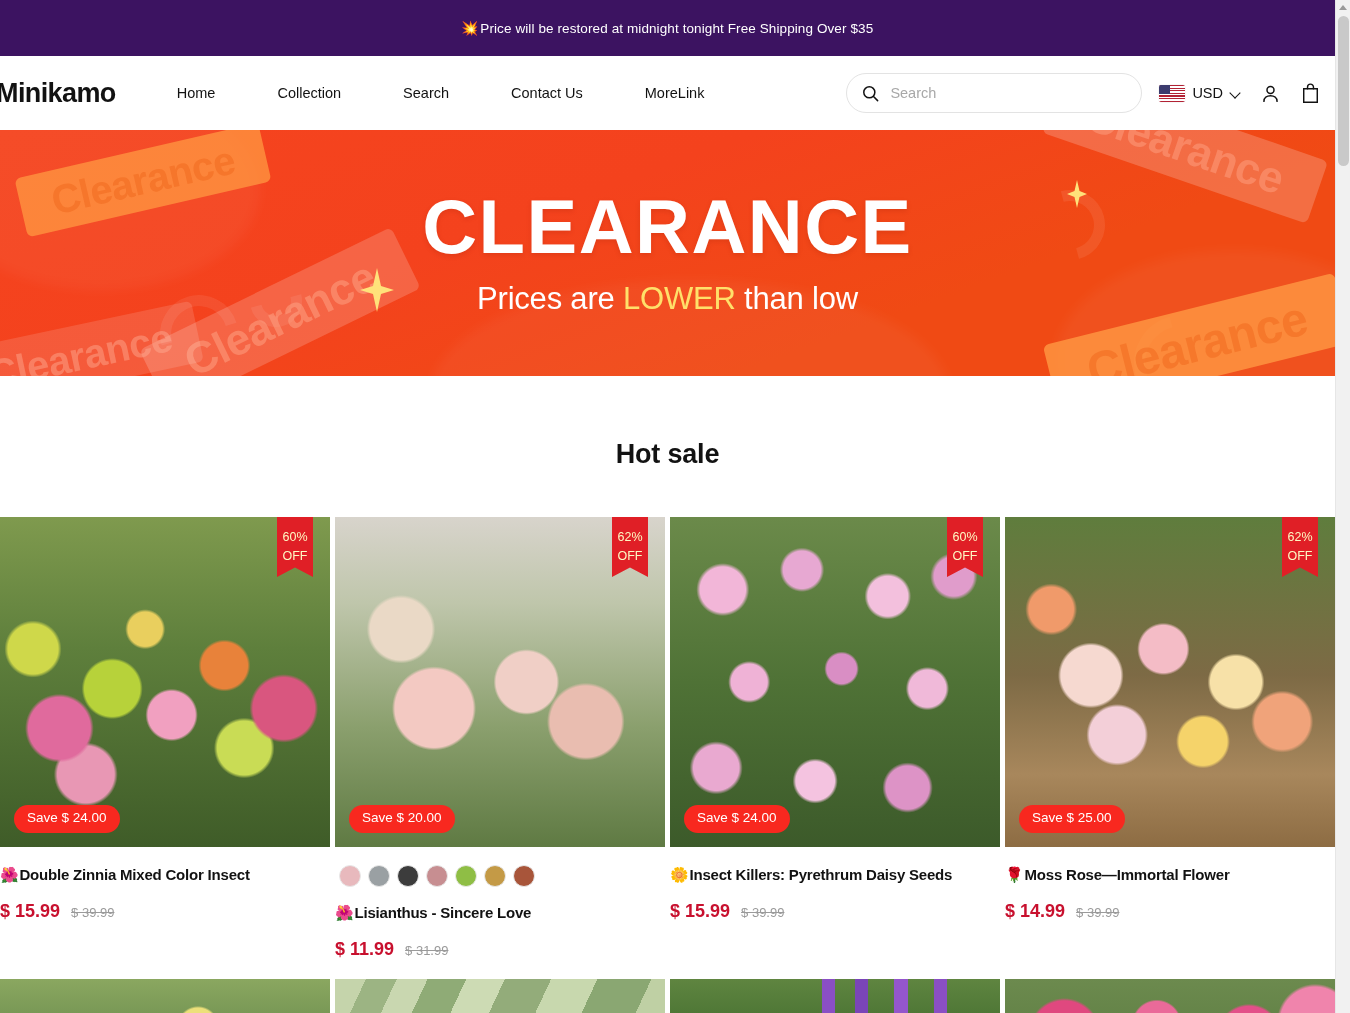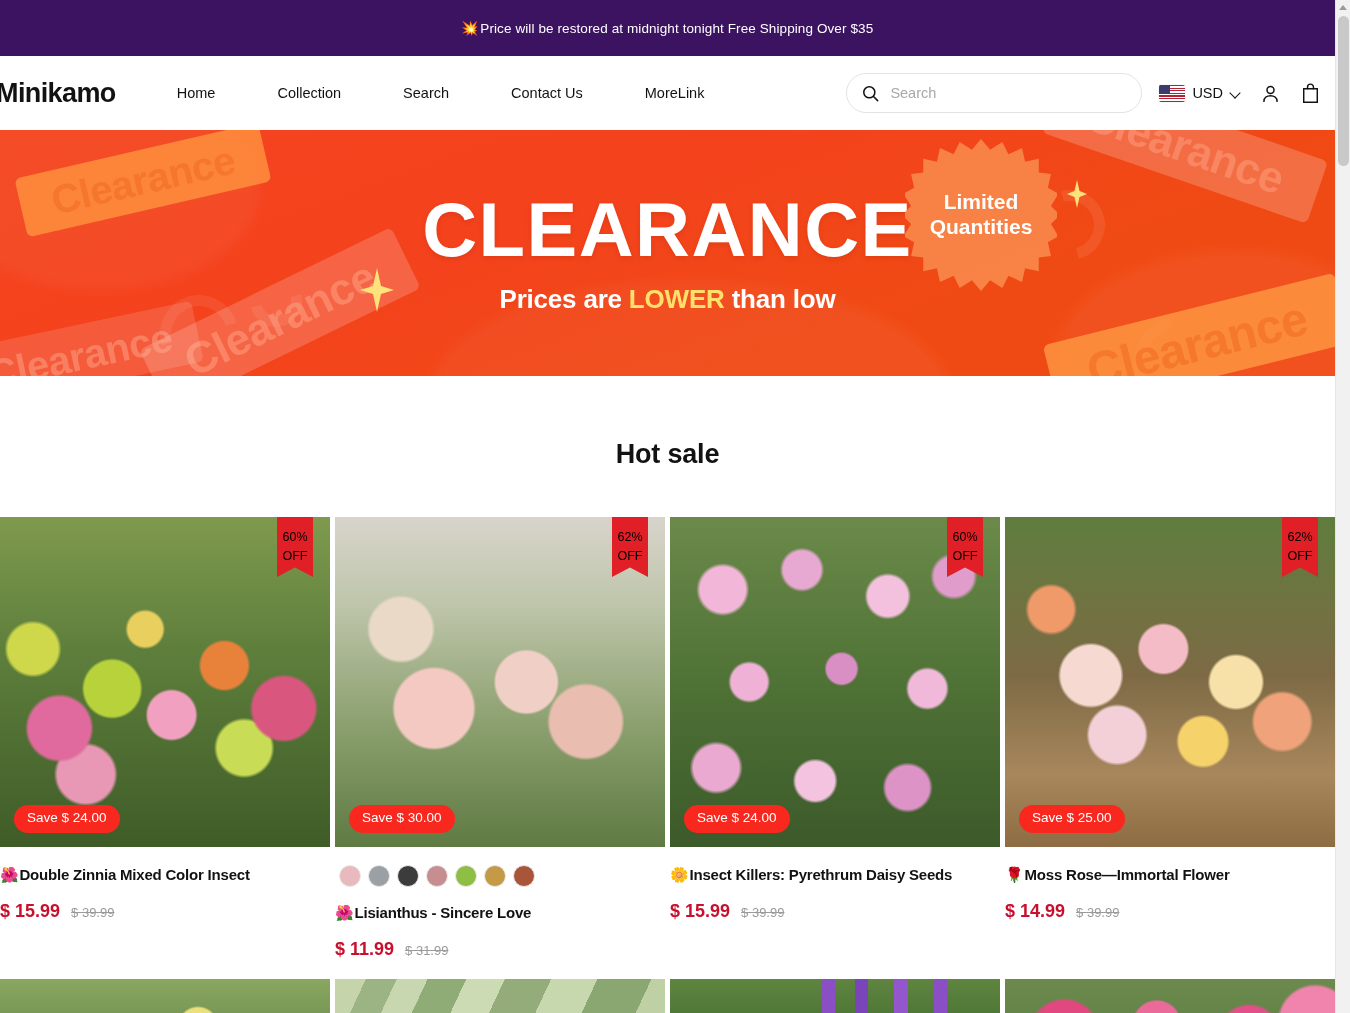"Limited" div.seal { html: <div> <div></div> <div> <div>Limited</div> <div>Quantities</div> </div> </div> -> none }
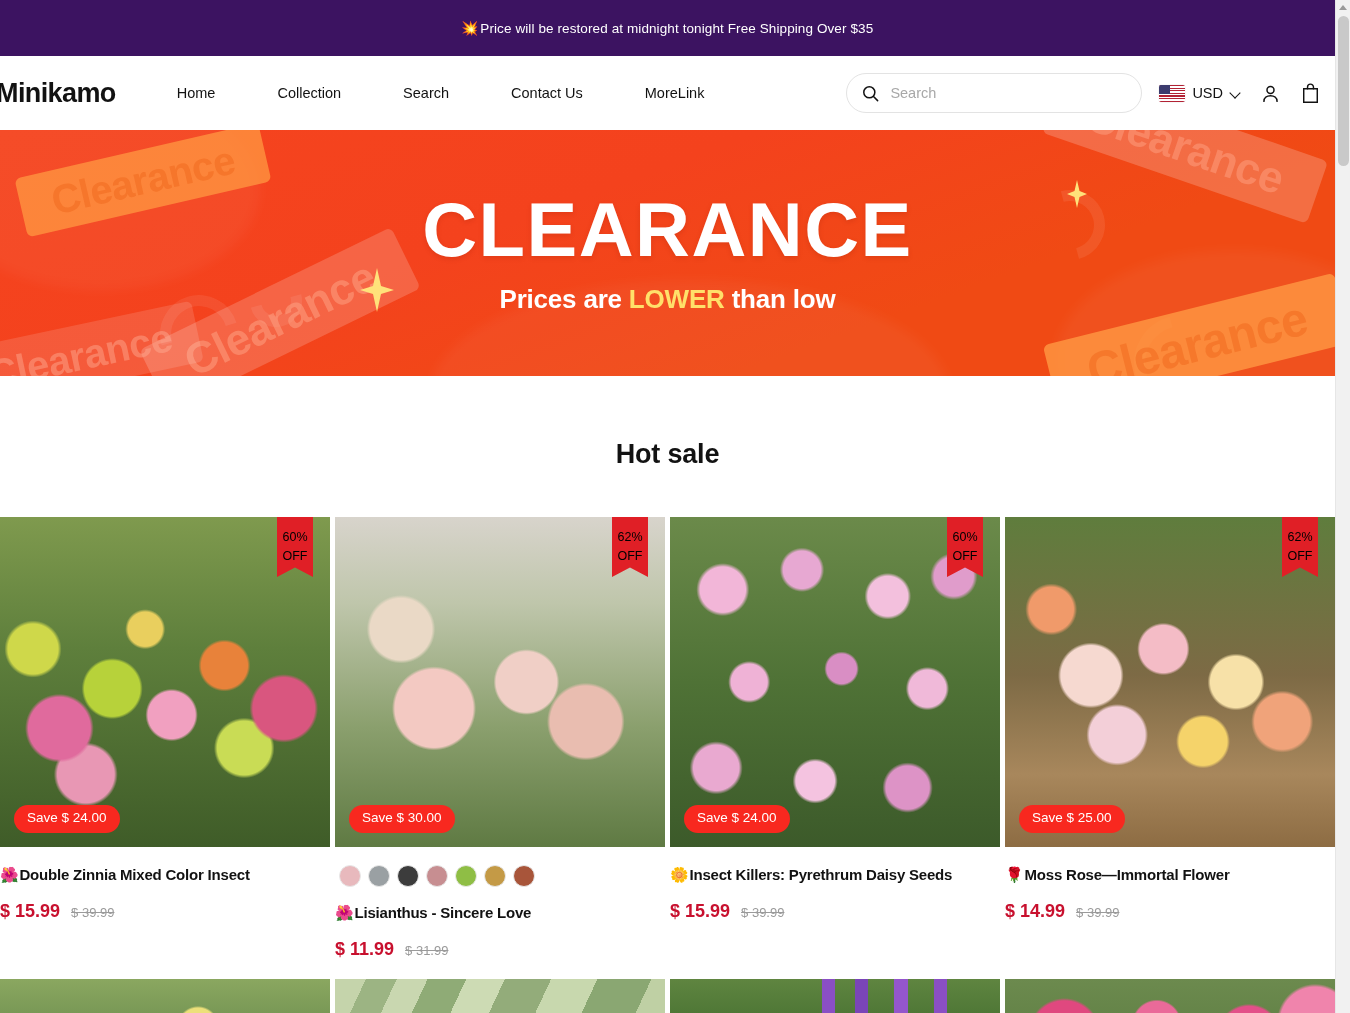"Prices are LOWER than low" .hero-sub { font-size: 26px -> 31px; font-weight: 700 -> 400 }
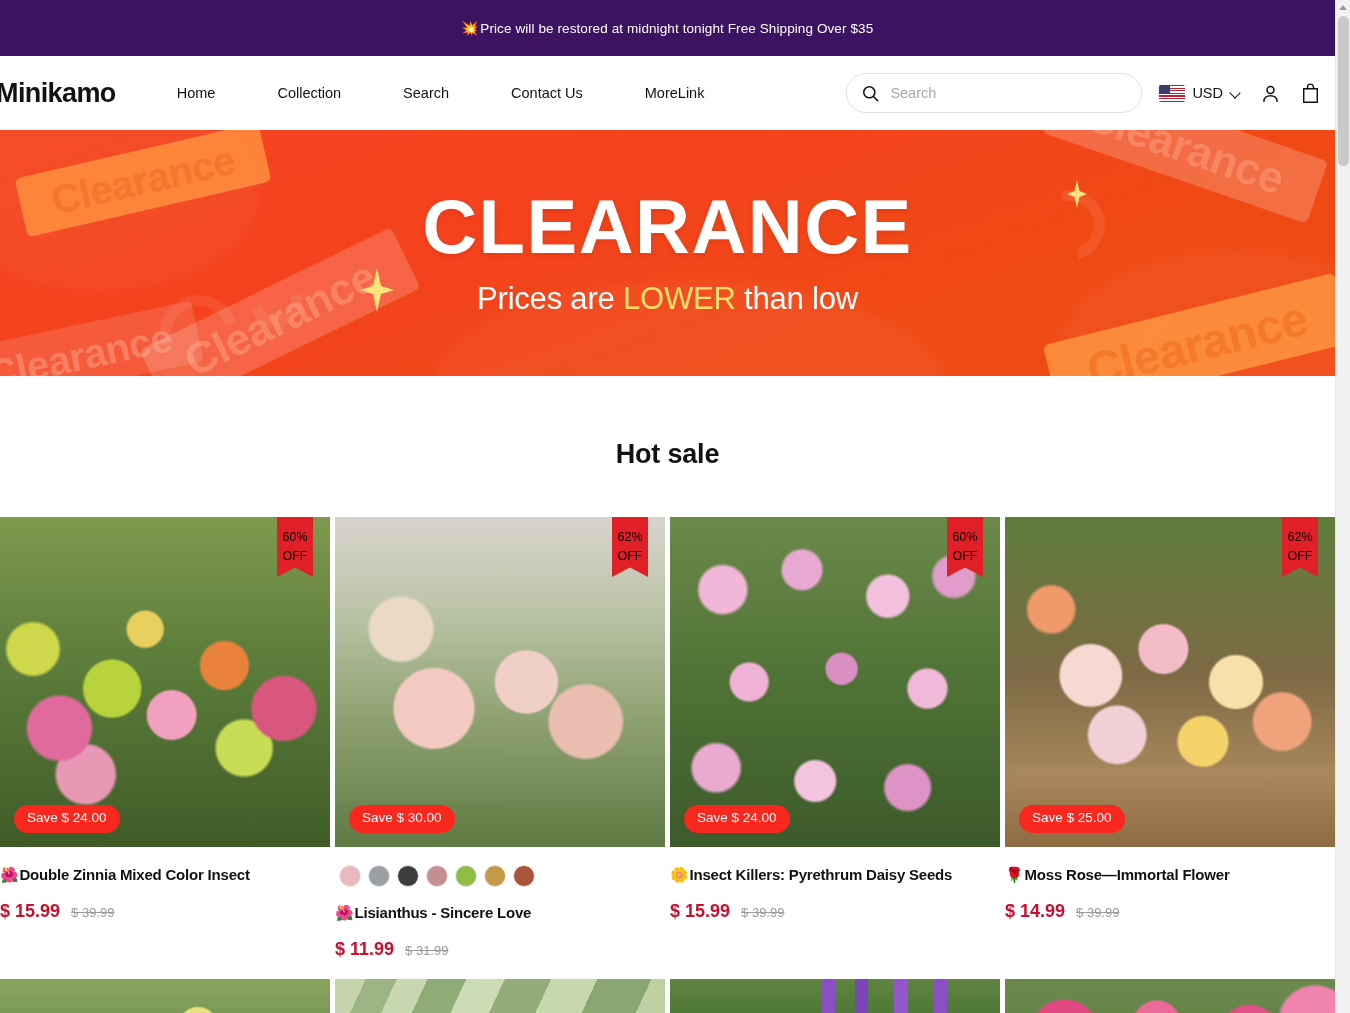"60%" .ribbon { color: #000000 -> #fef9c3 }
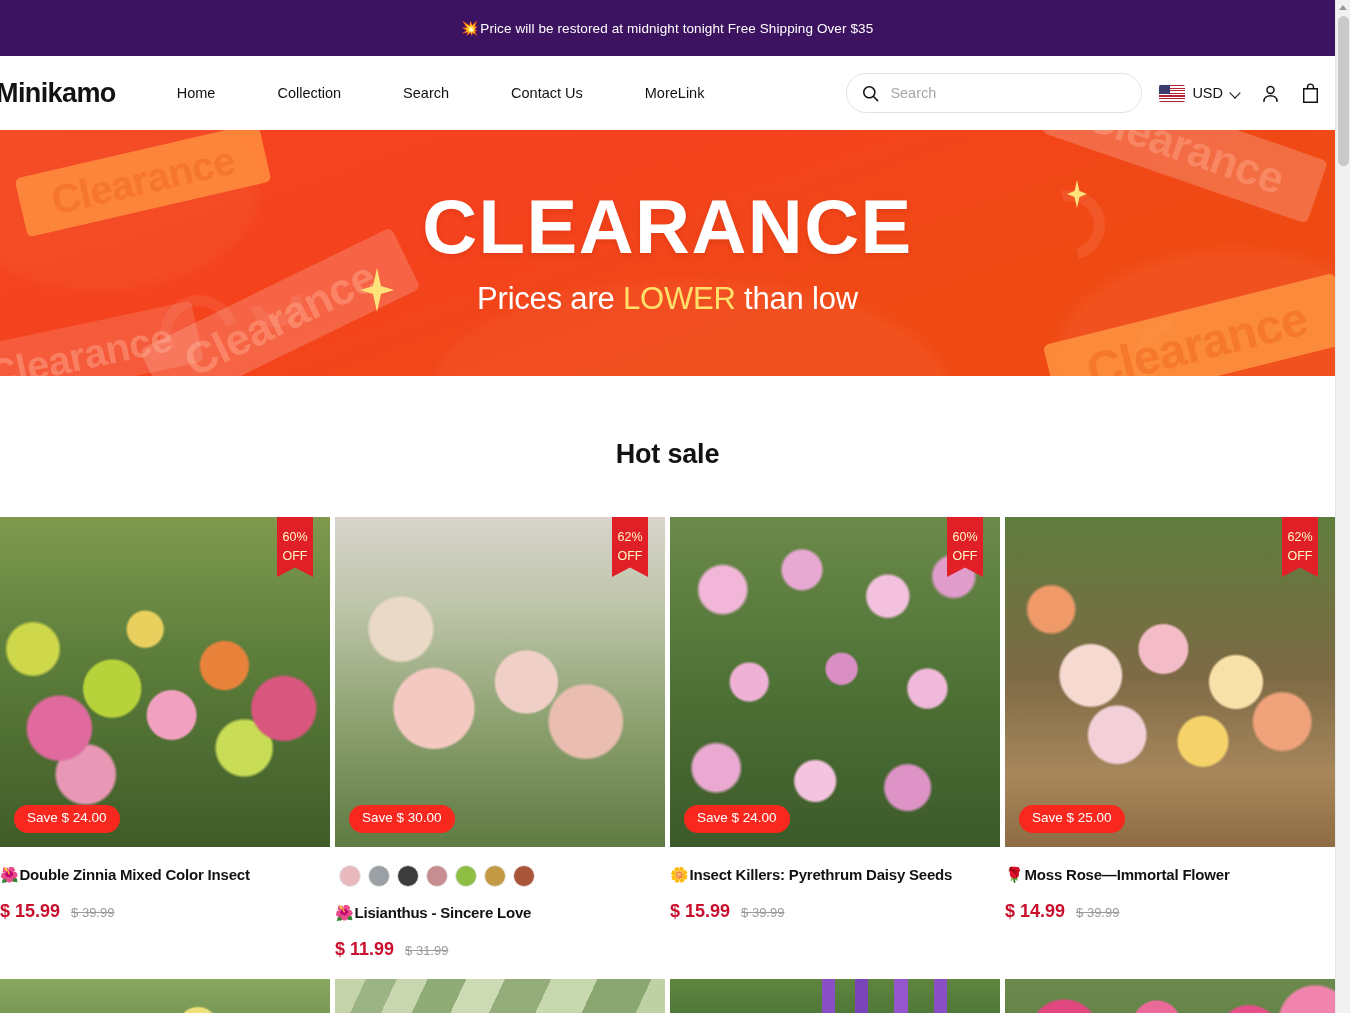"Save $ 30.00" div.save-pill { text: 30.00 -> 20.00 }
